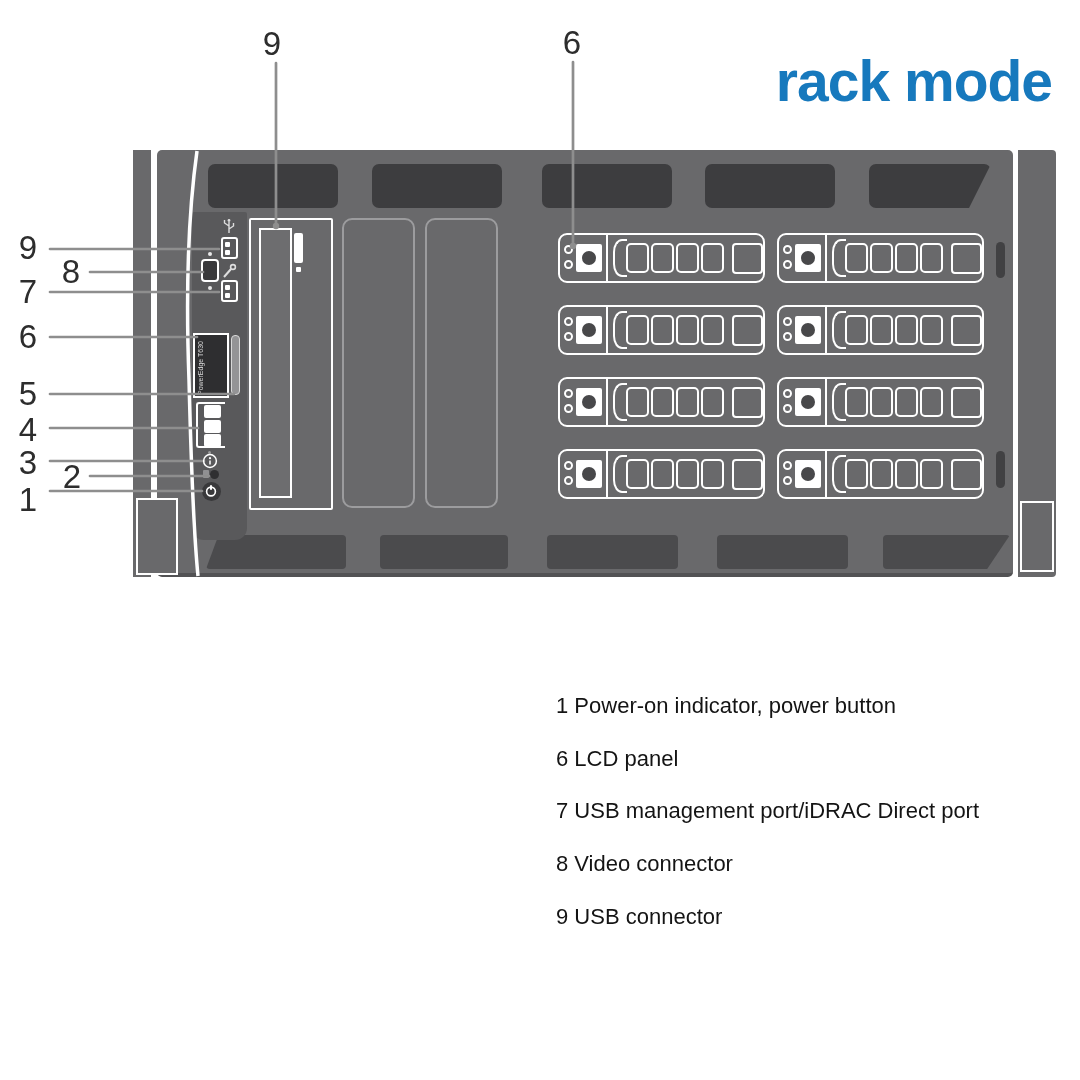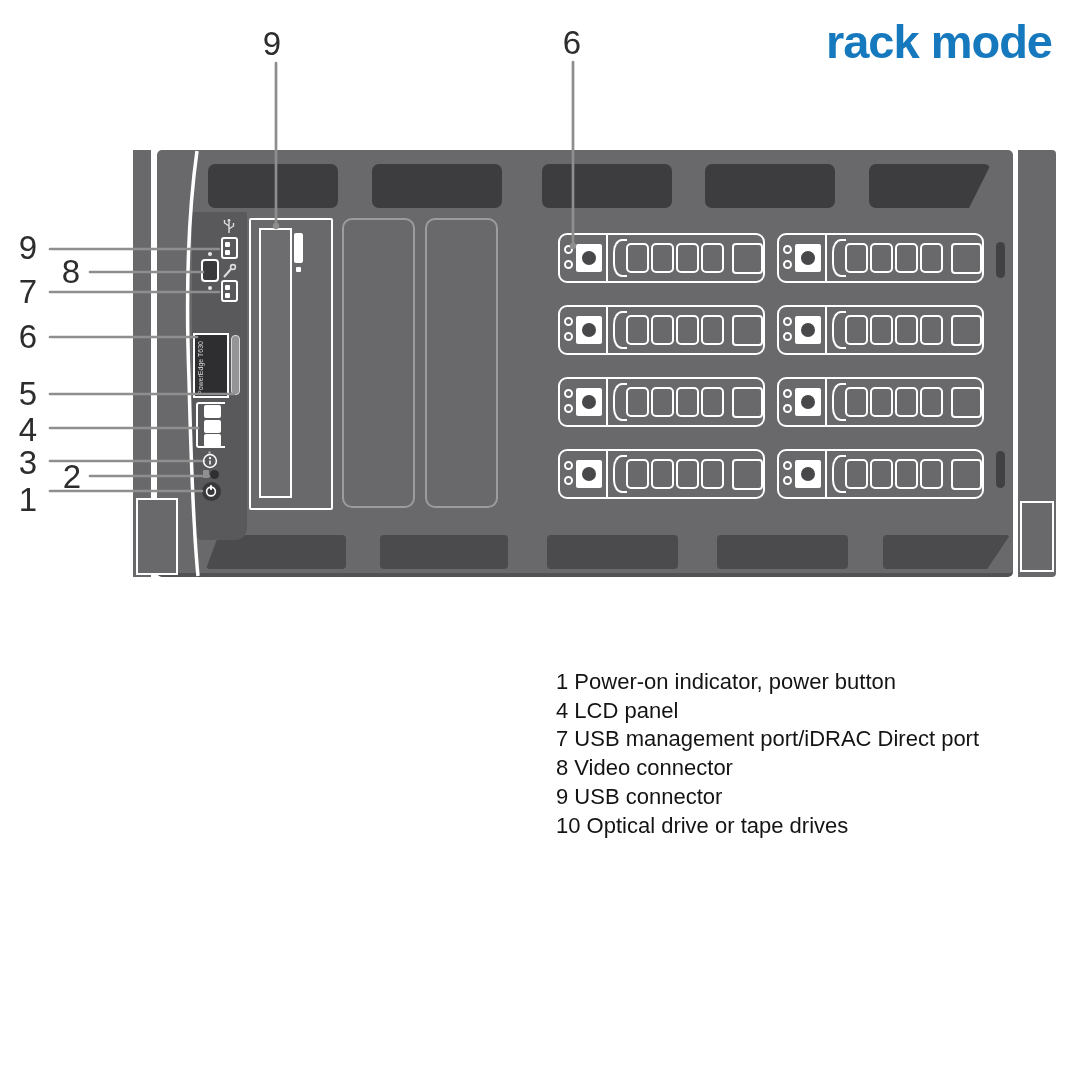"rack mode" .title { font-size: 47px -> 57px; top: 14px -> 48px }
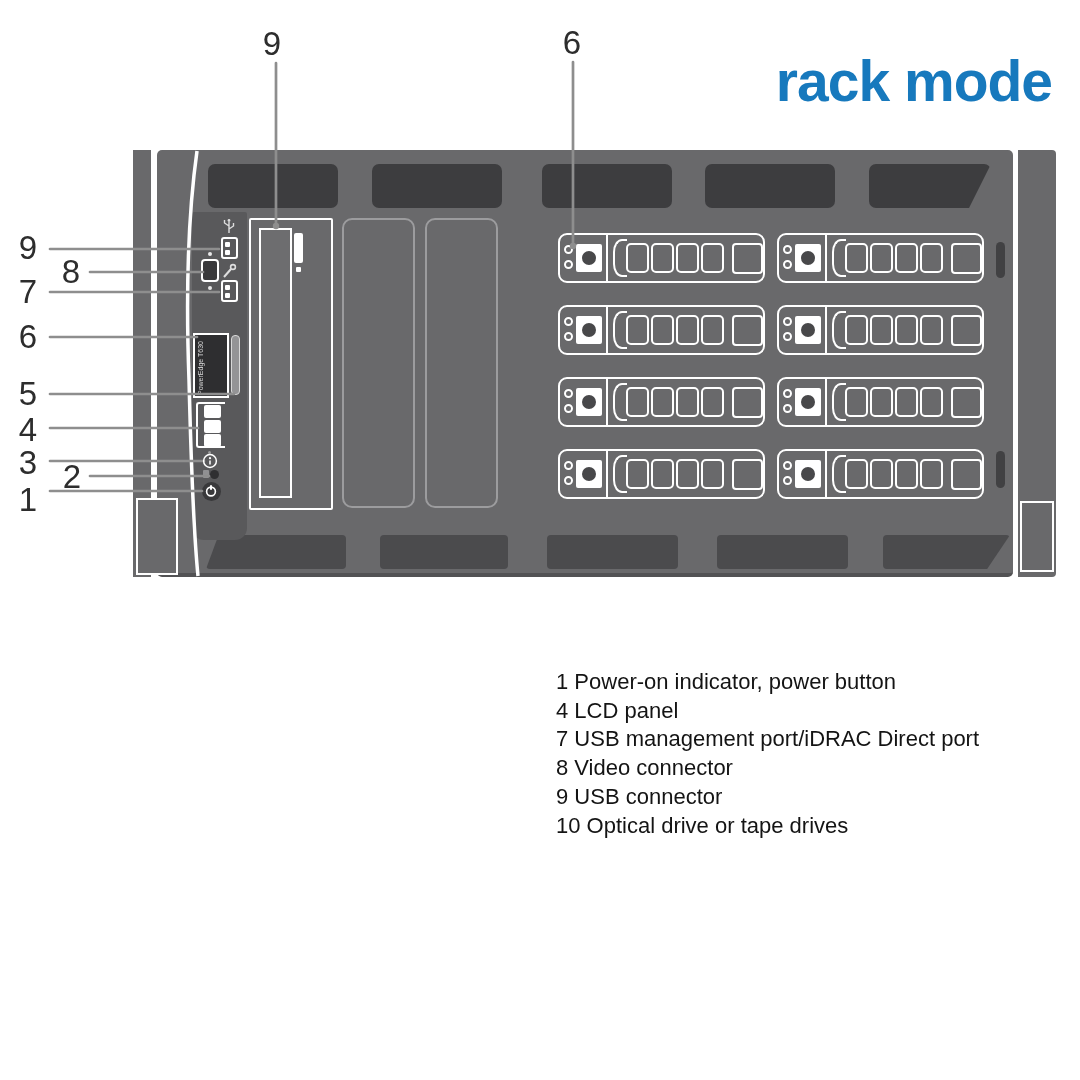"1 Power-on indicator, power button" .legend-item { margin-top: none -> 24px }
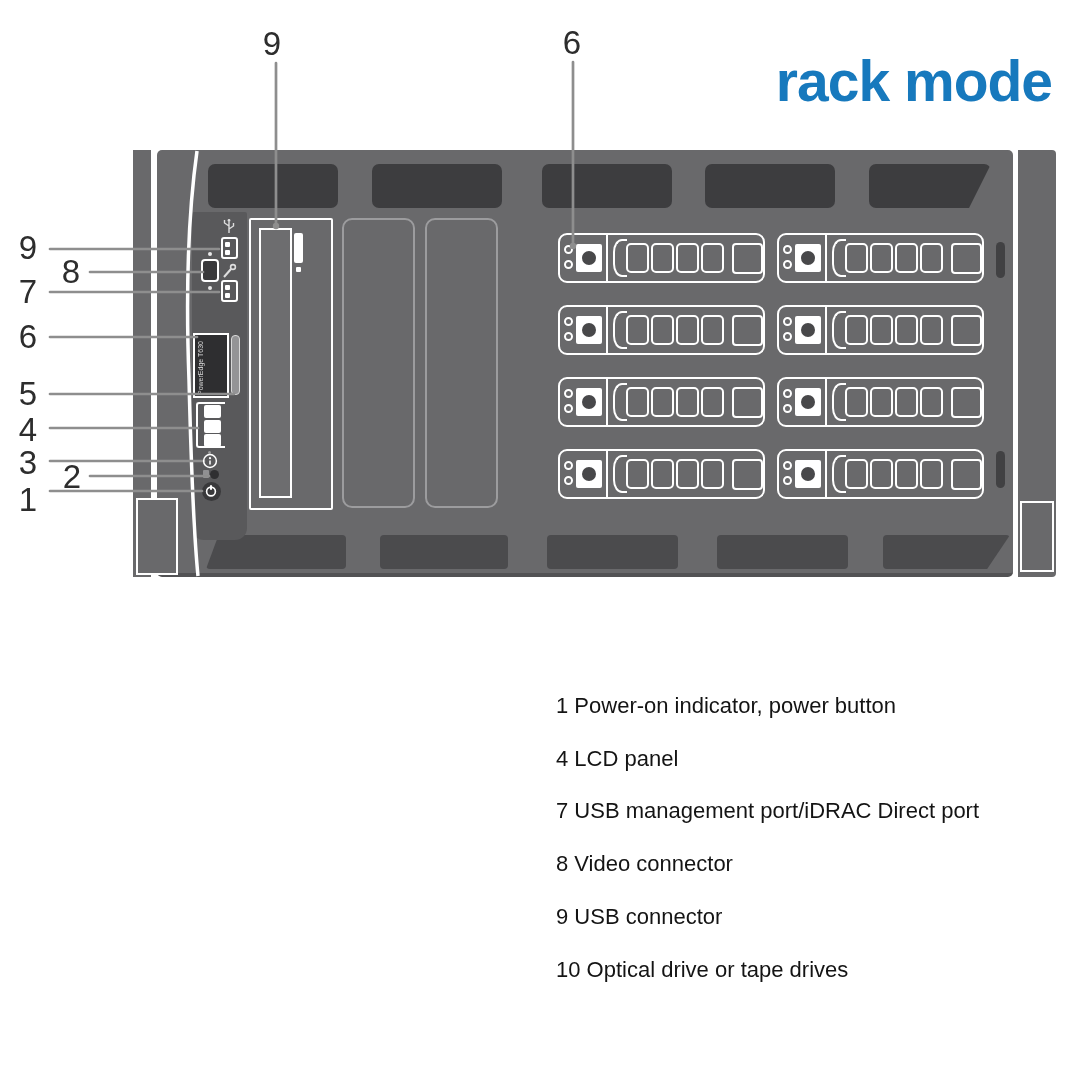"4 LCD panel" div.legend-item { text: 4 -> 6 }
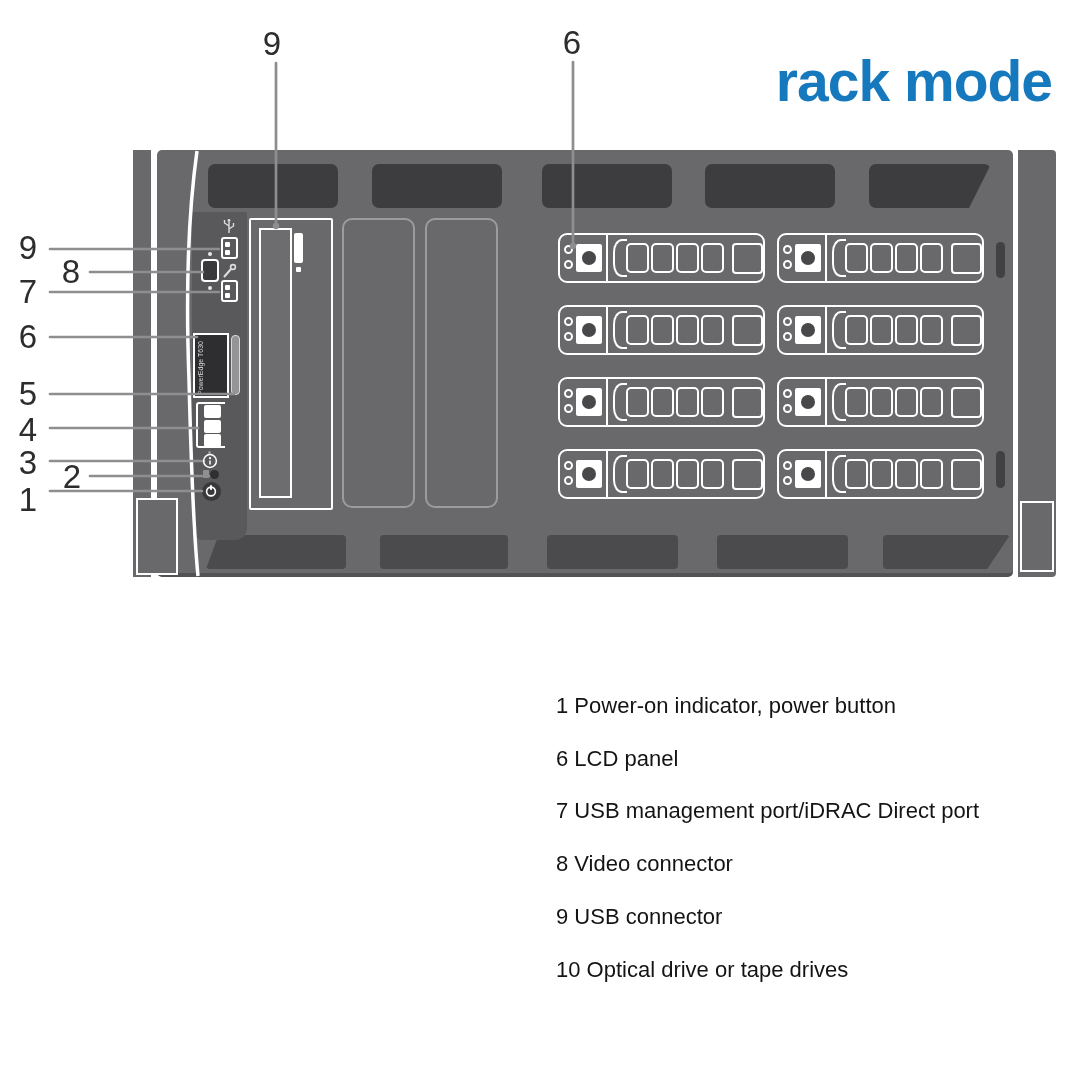"10 Optical drive or tape" div.legend-item { html: <div>10 Optical drive or tape drives</div> -> none }
